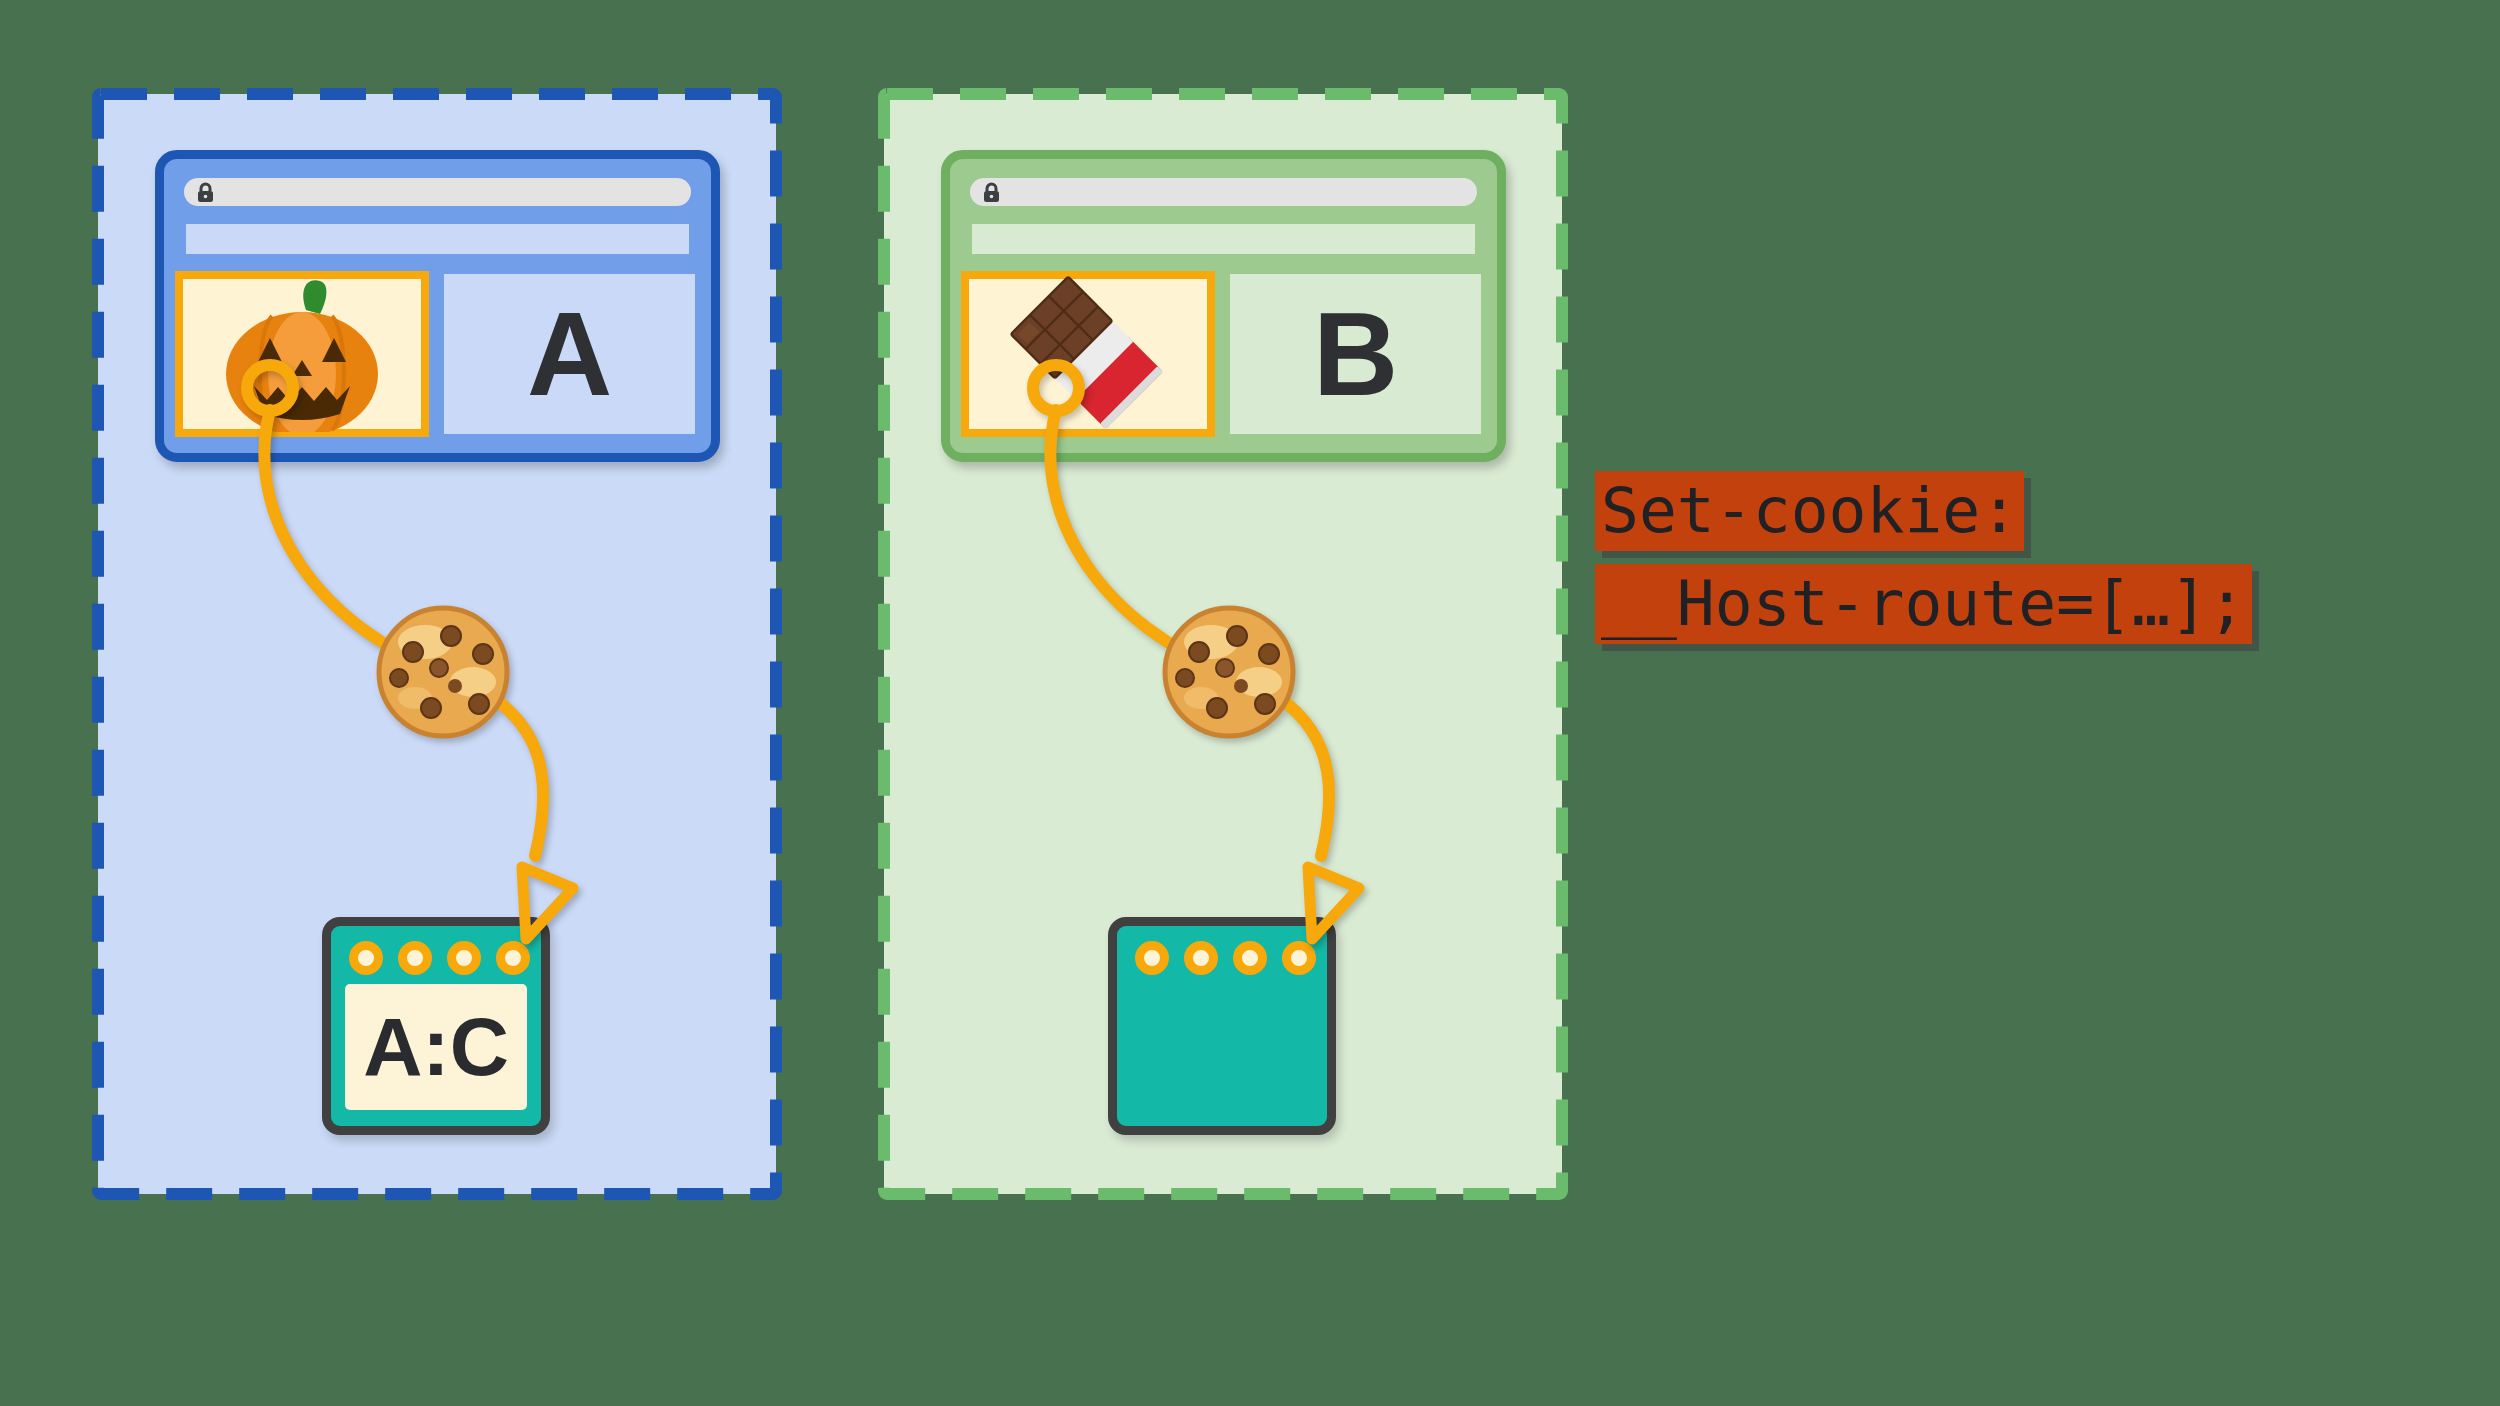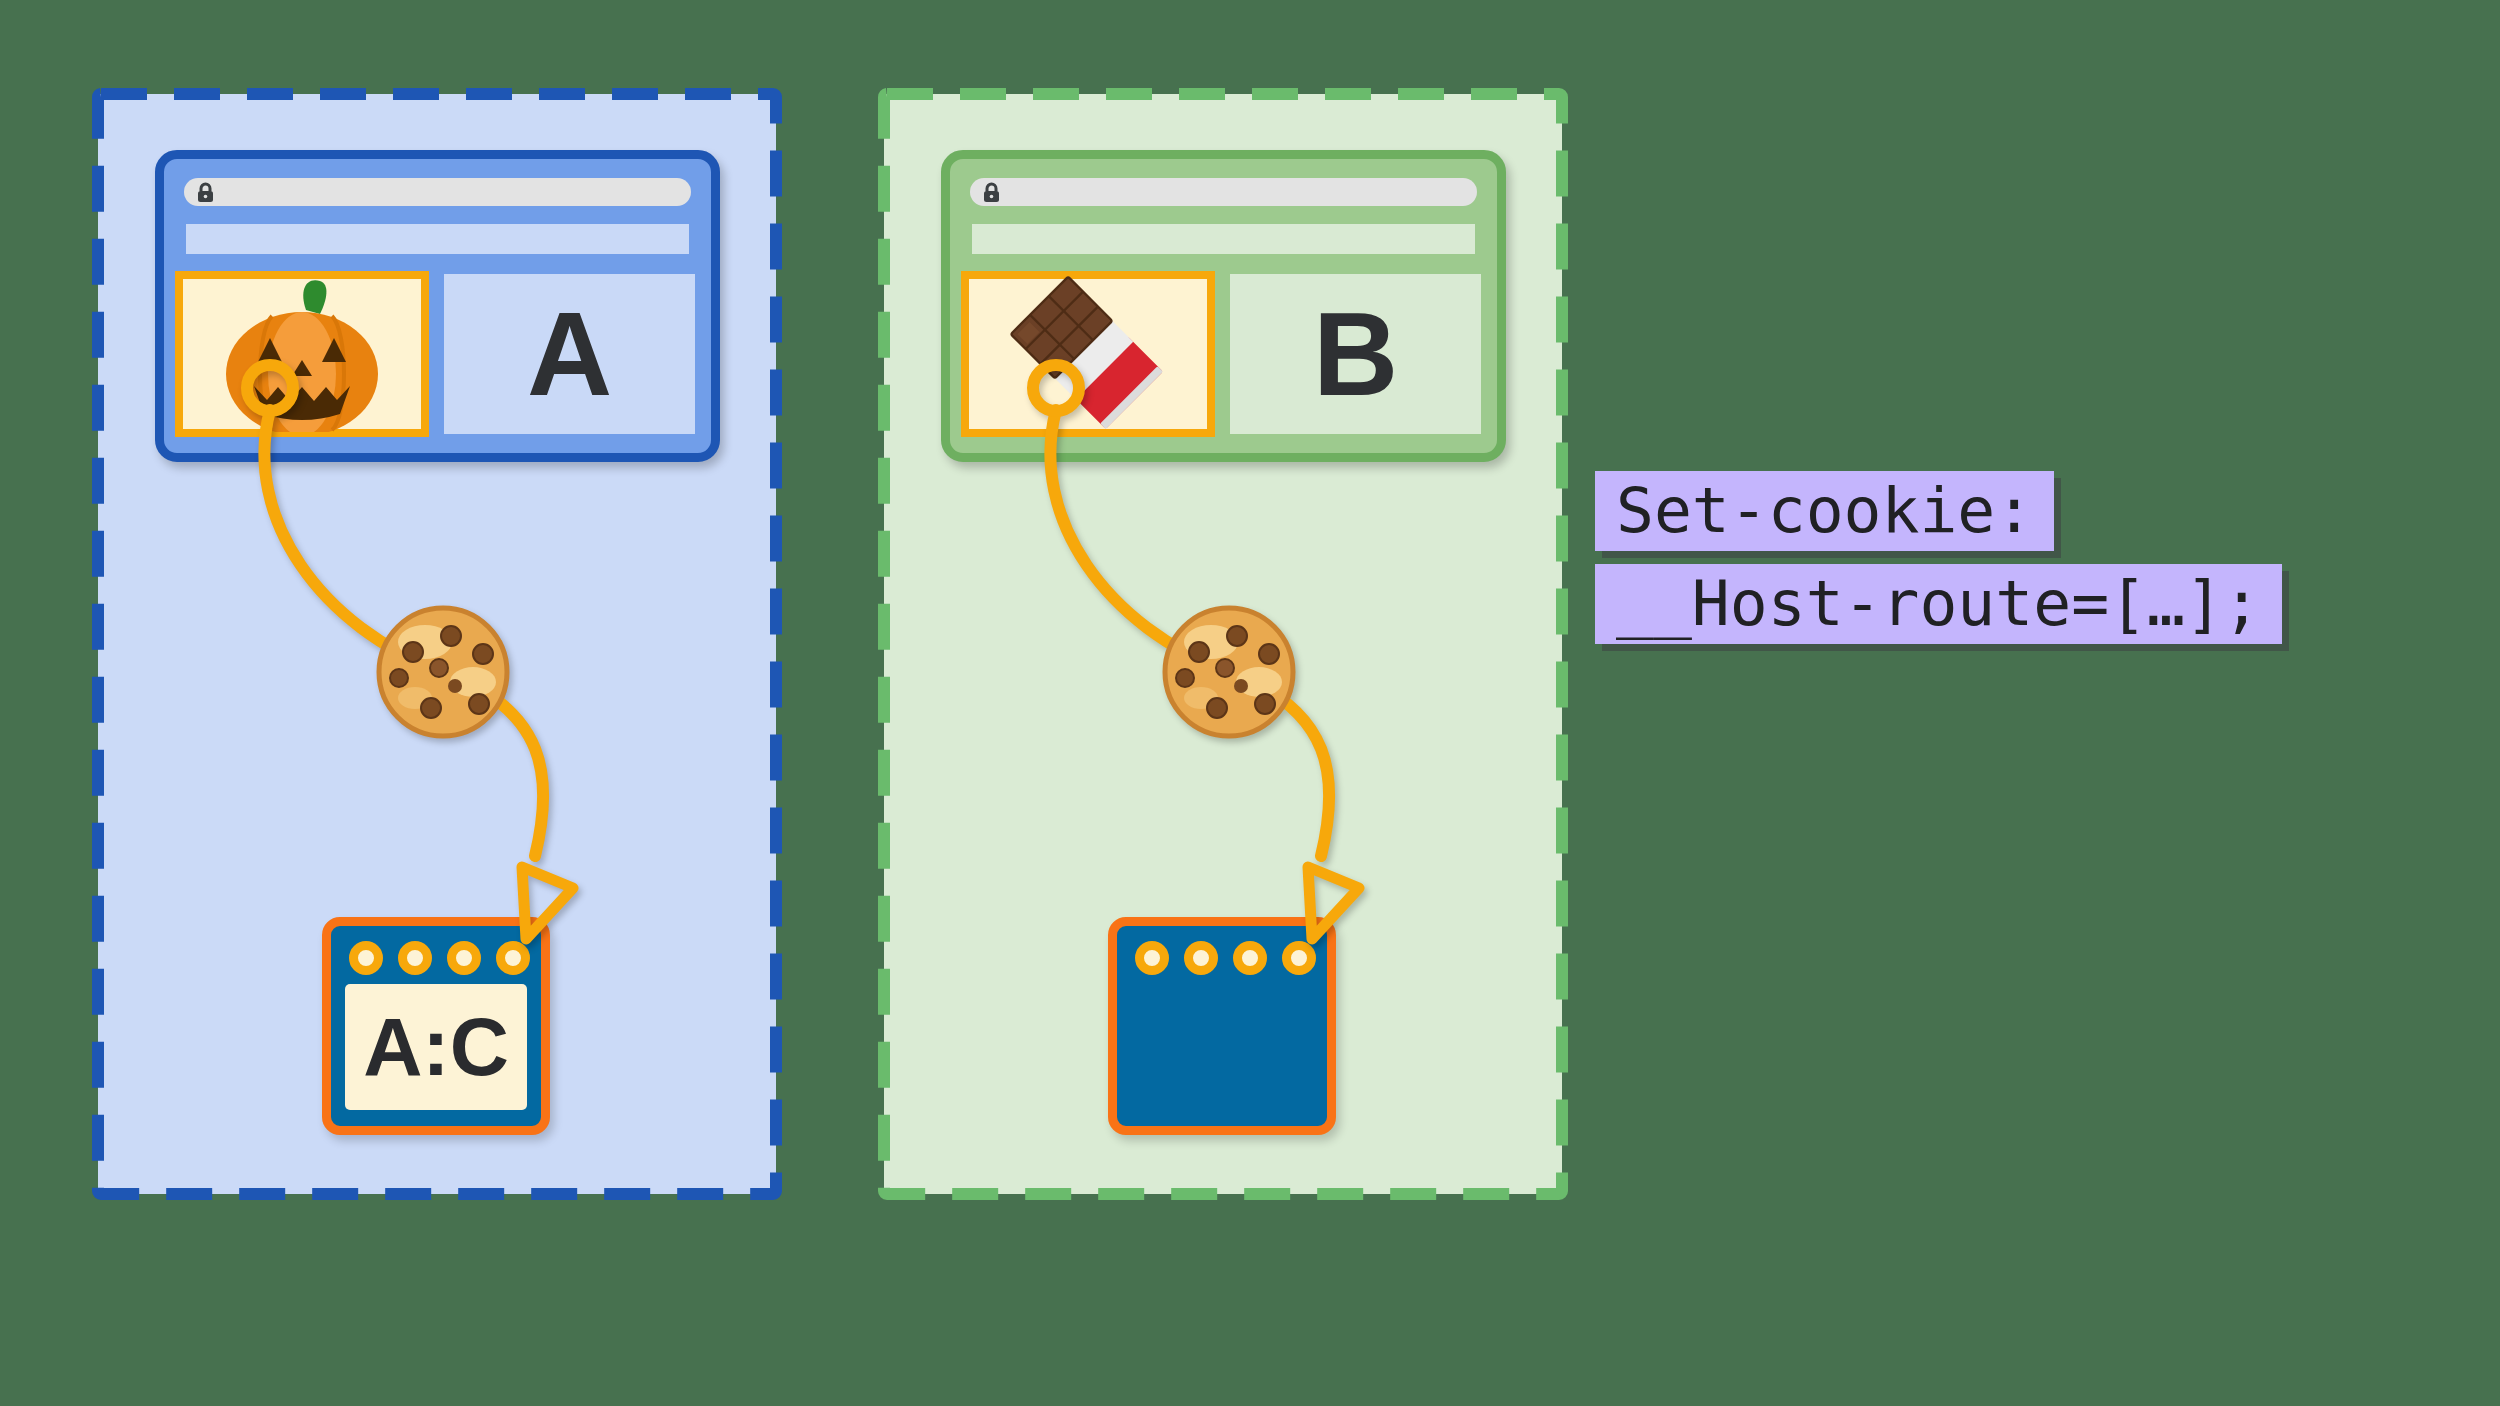"Set-cookie:" .code-line { background: #c4b5fd -> #c2410c; padding: 0 21px -> 0 6px }
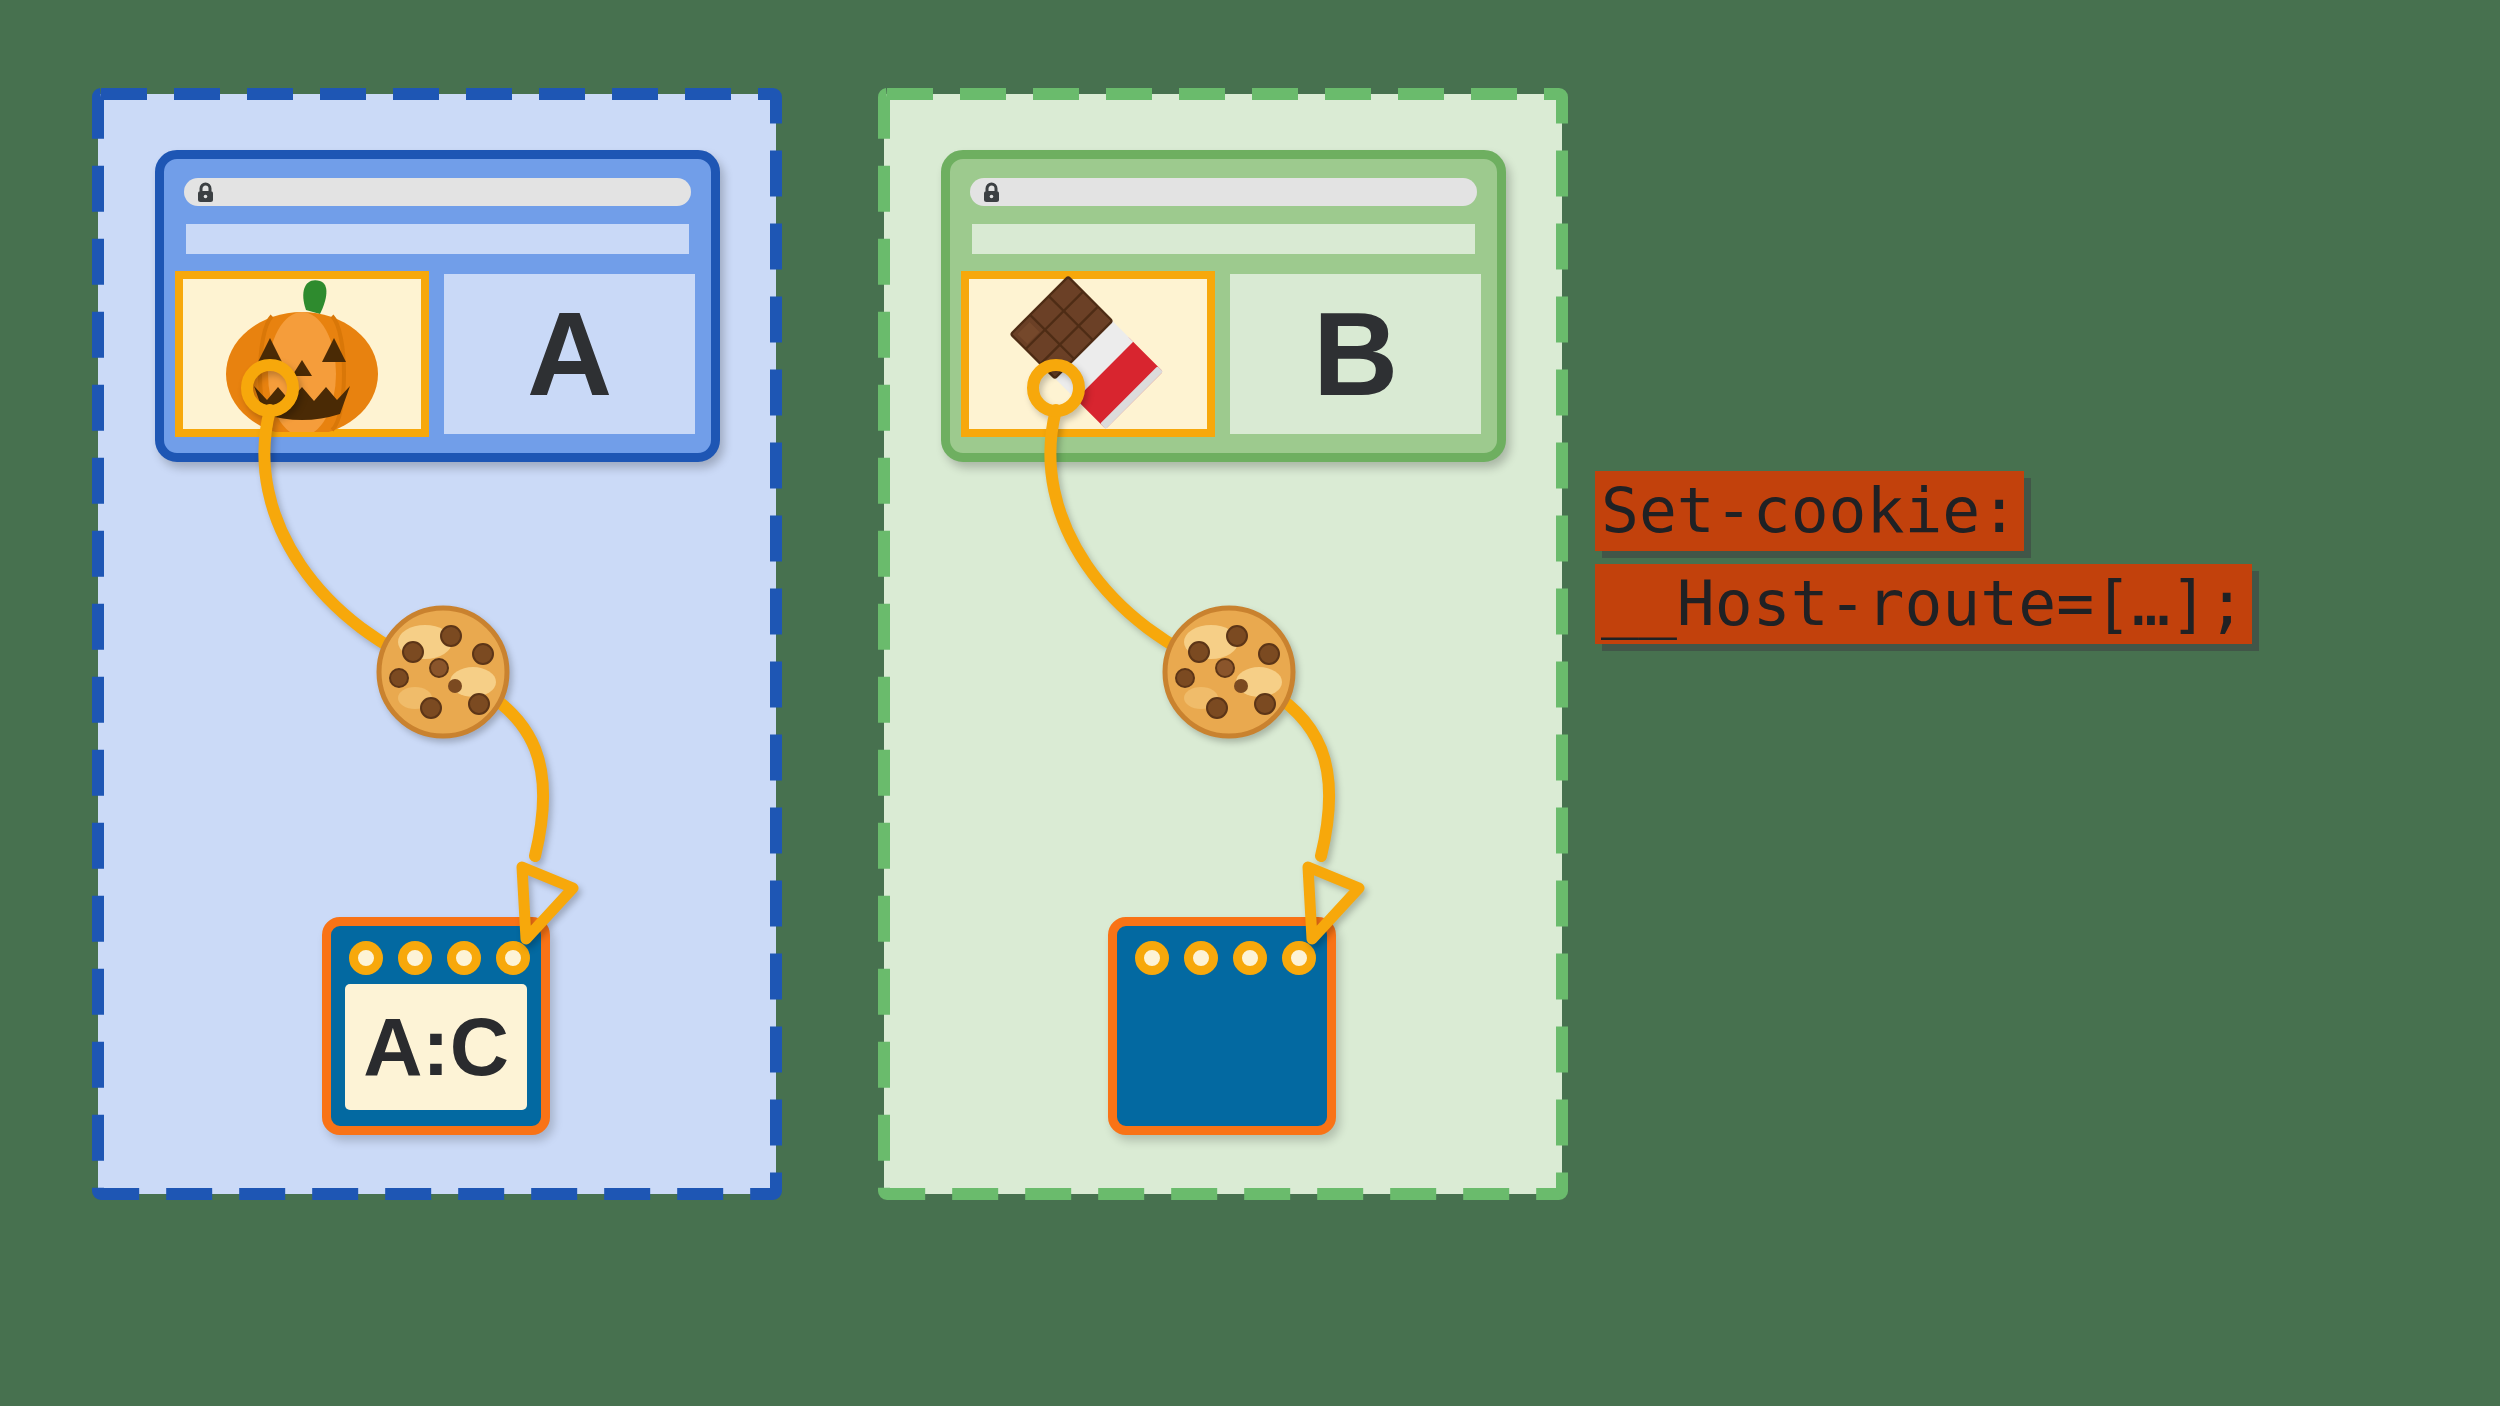"A:C" .storage { background: #0369a1 -> #14b8a6; border: 9px solid #f97316 -> 9px solid #404040 }
